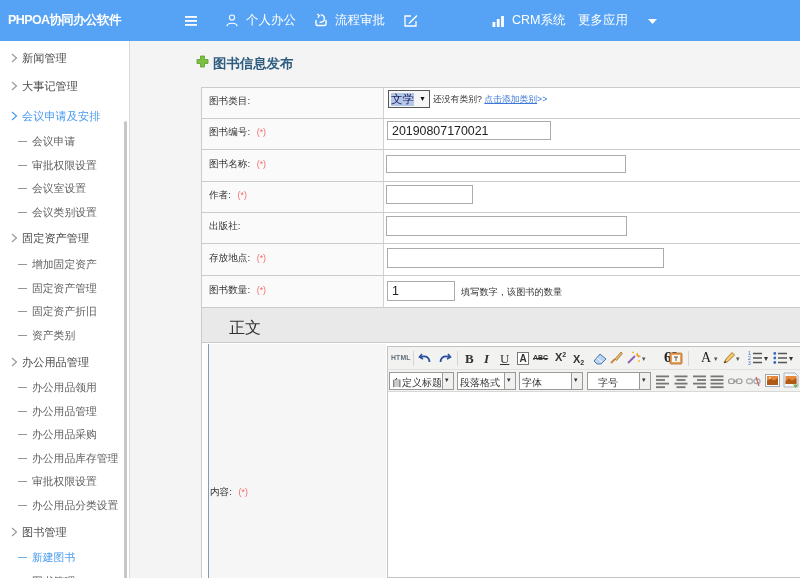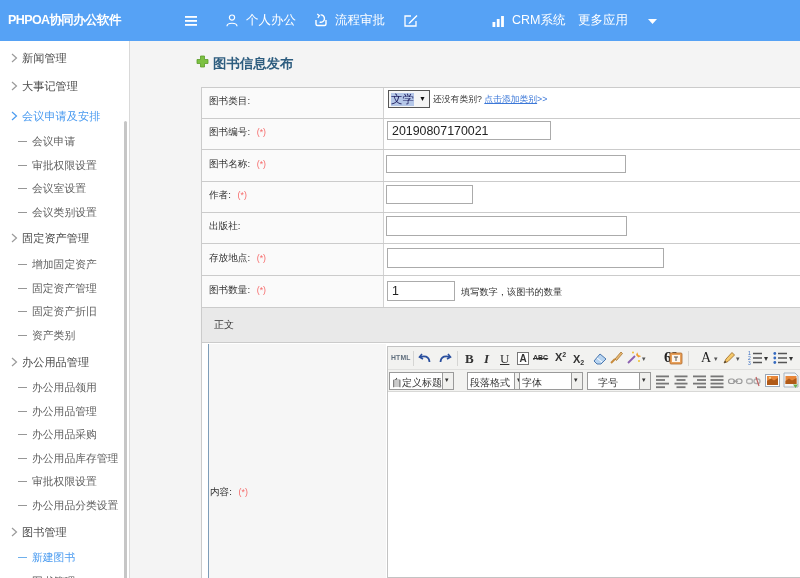"正文" div { font-size: 10px -> 16px; left: 12px -> 27px }
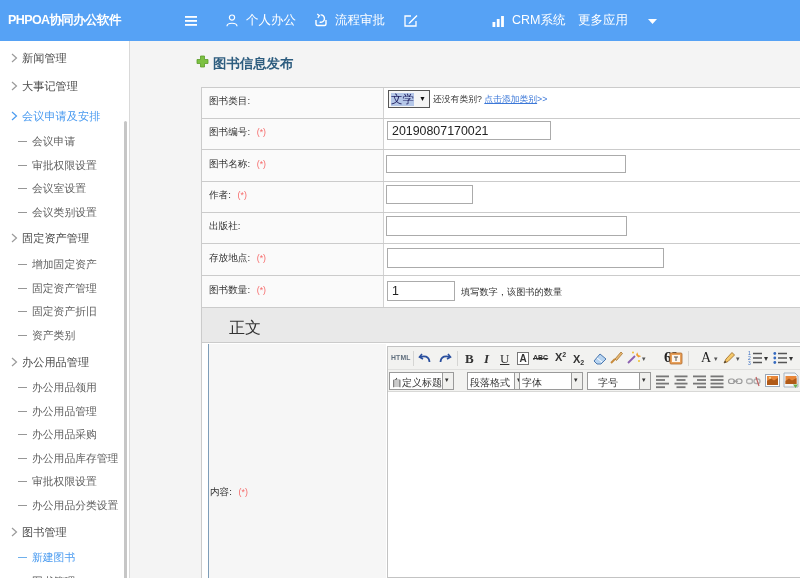"段落格式" span { left: 79px -> 69px }
